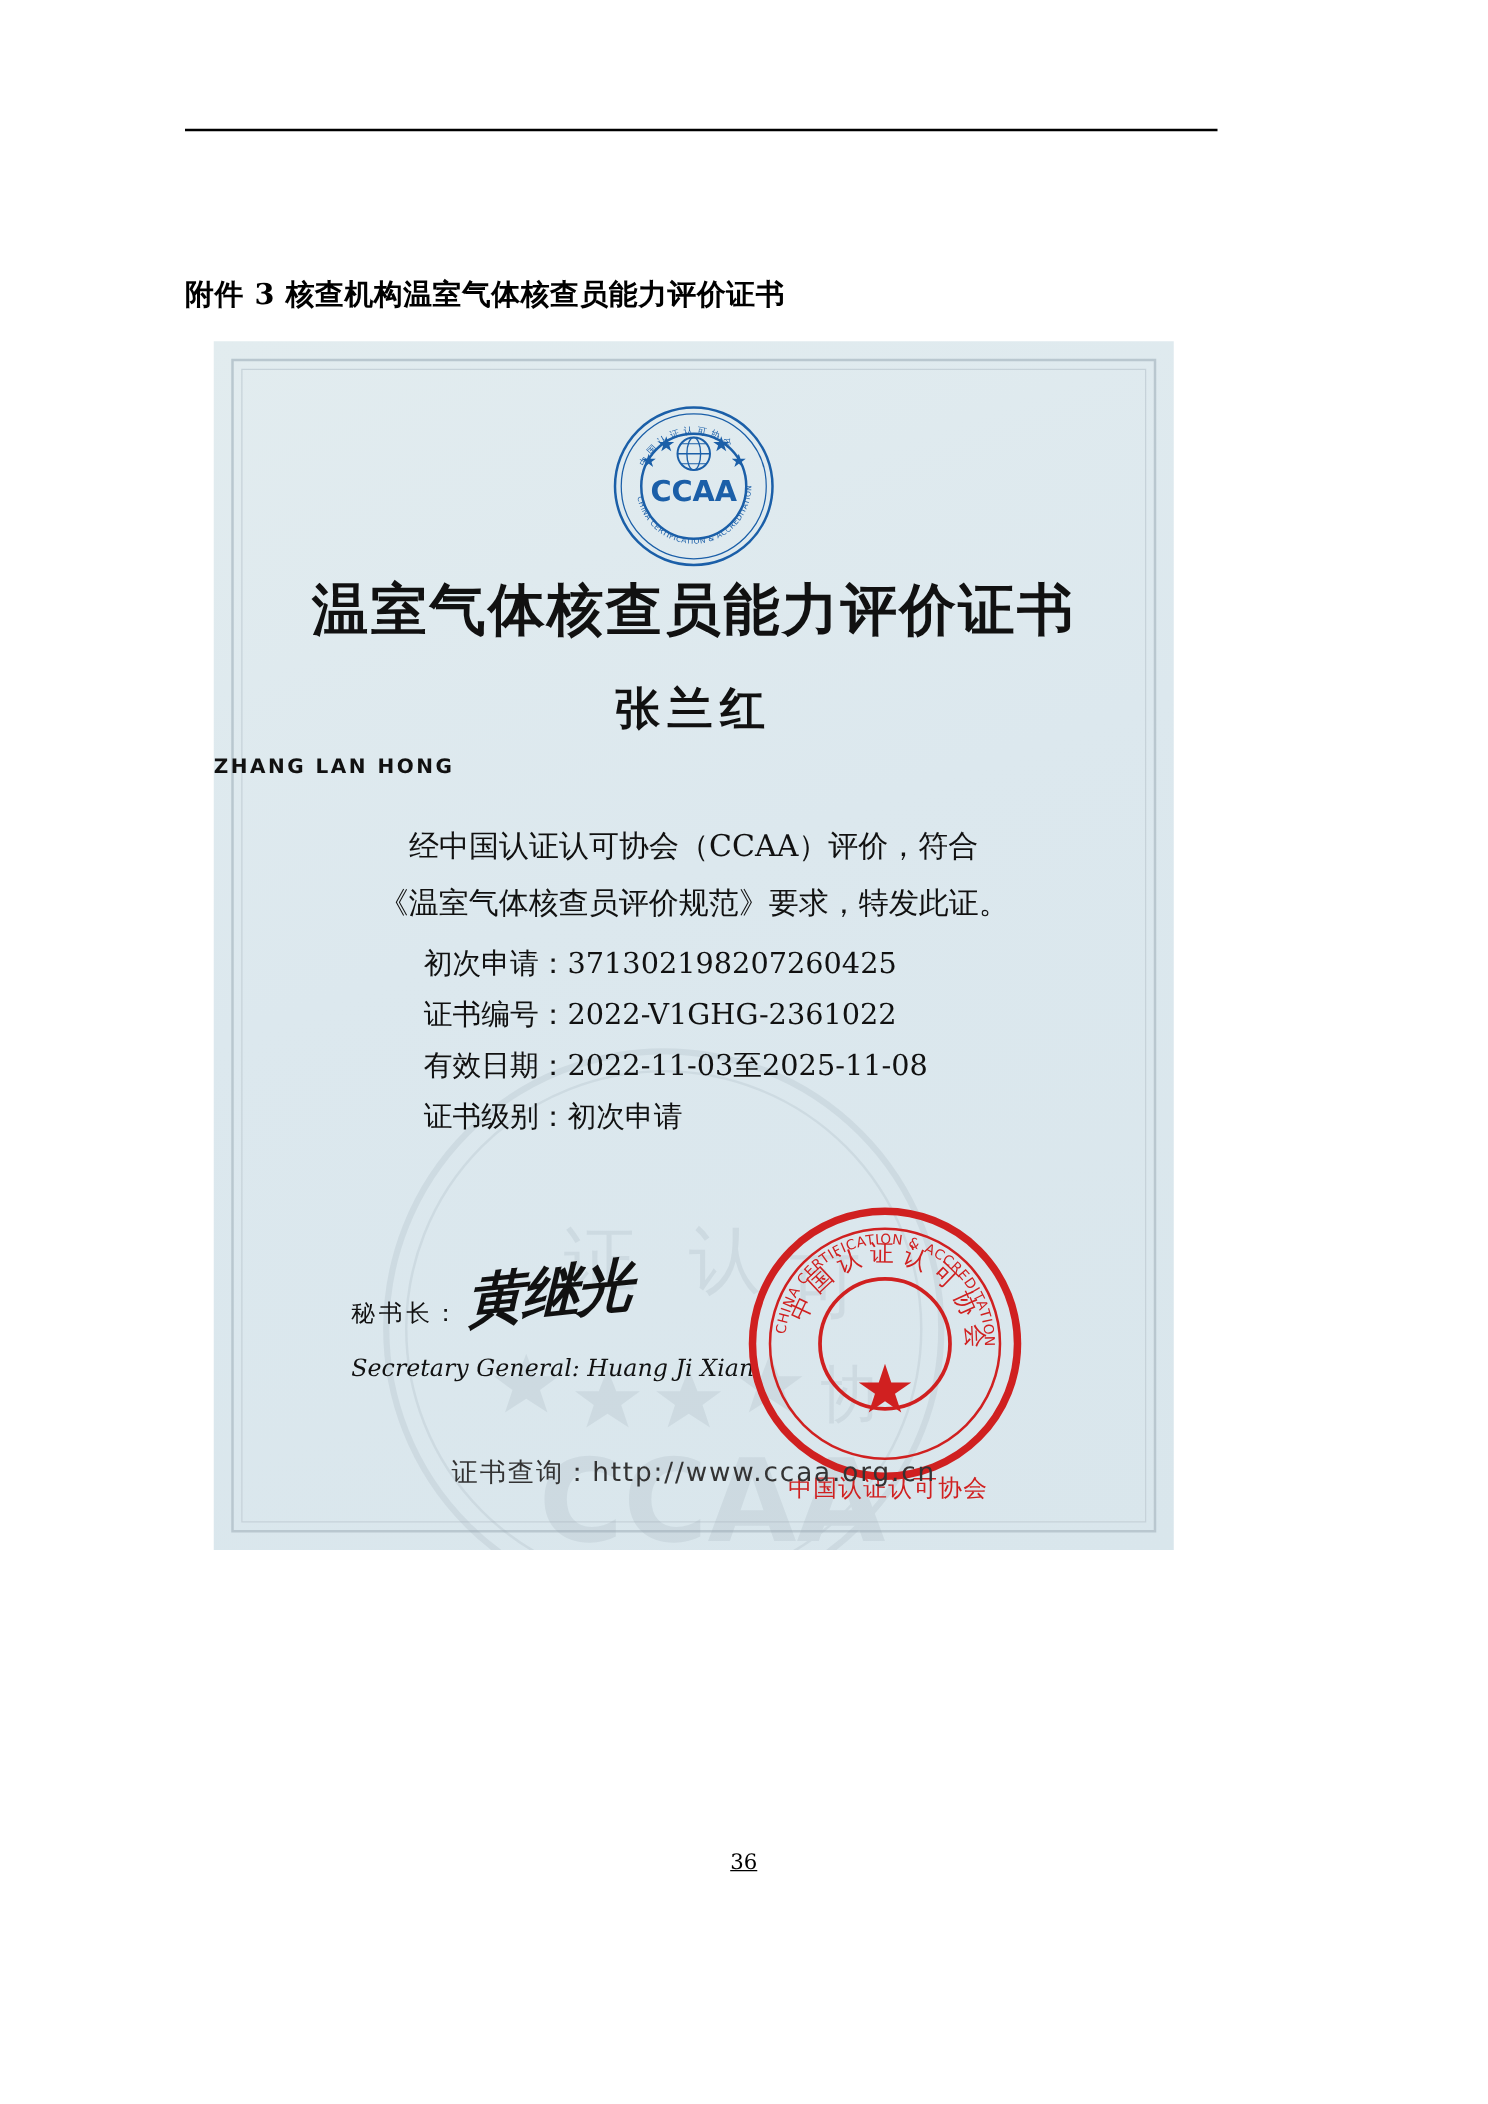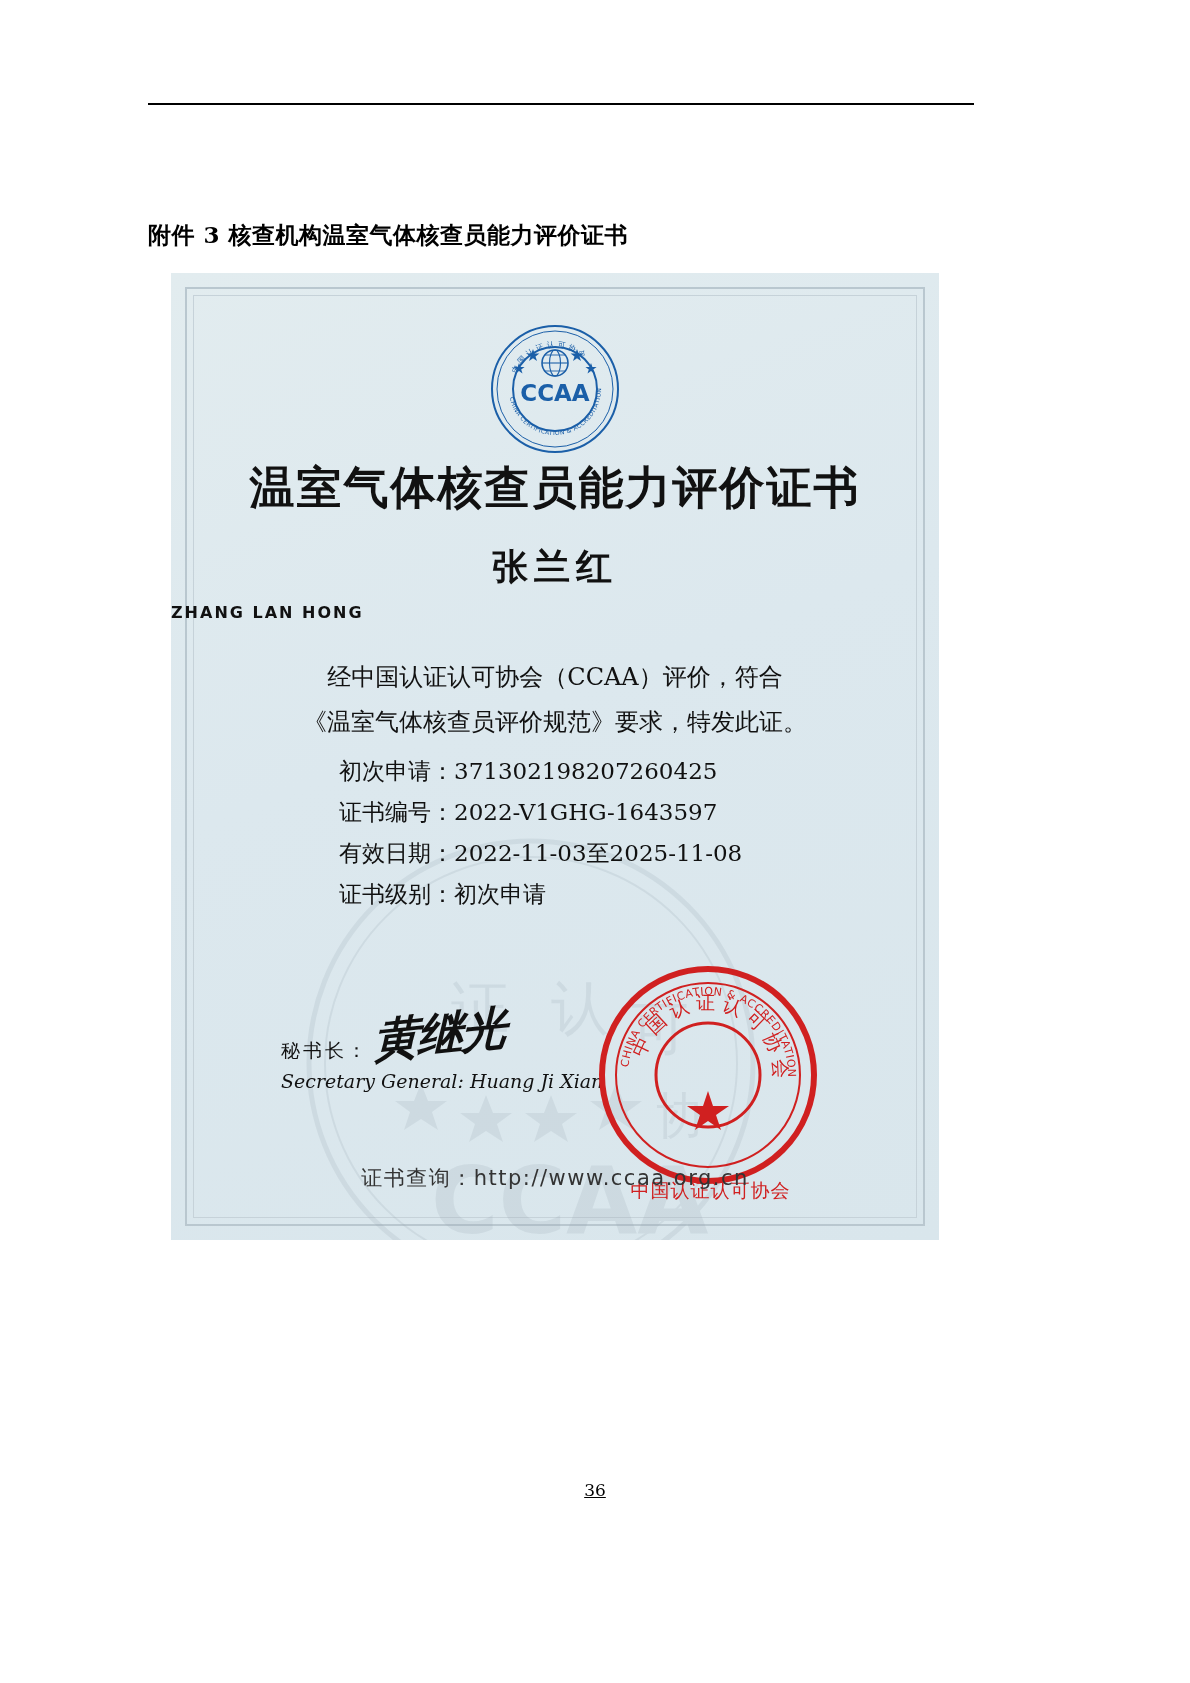"2022-V1GHG-1643597" span.field-value { text: 2022-V1GHG-1643597 -> 2022-V1GHG-2361022 }
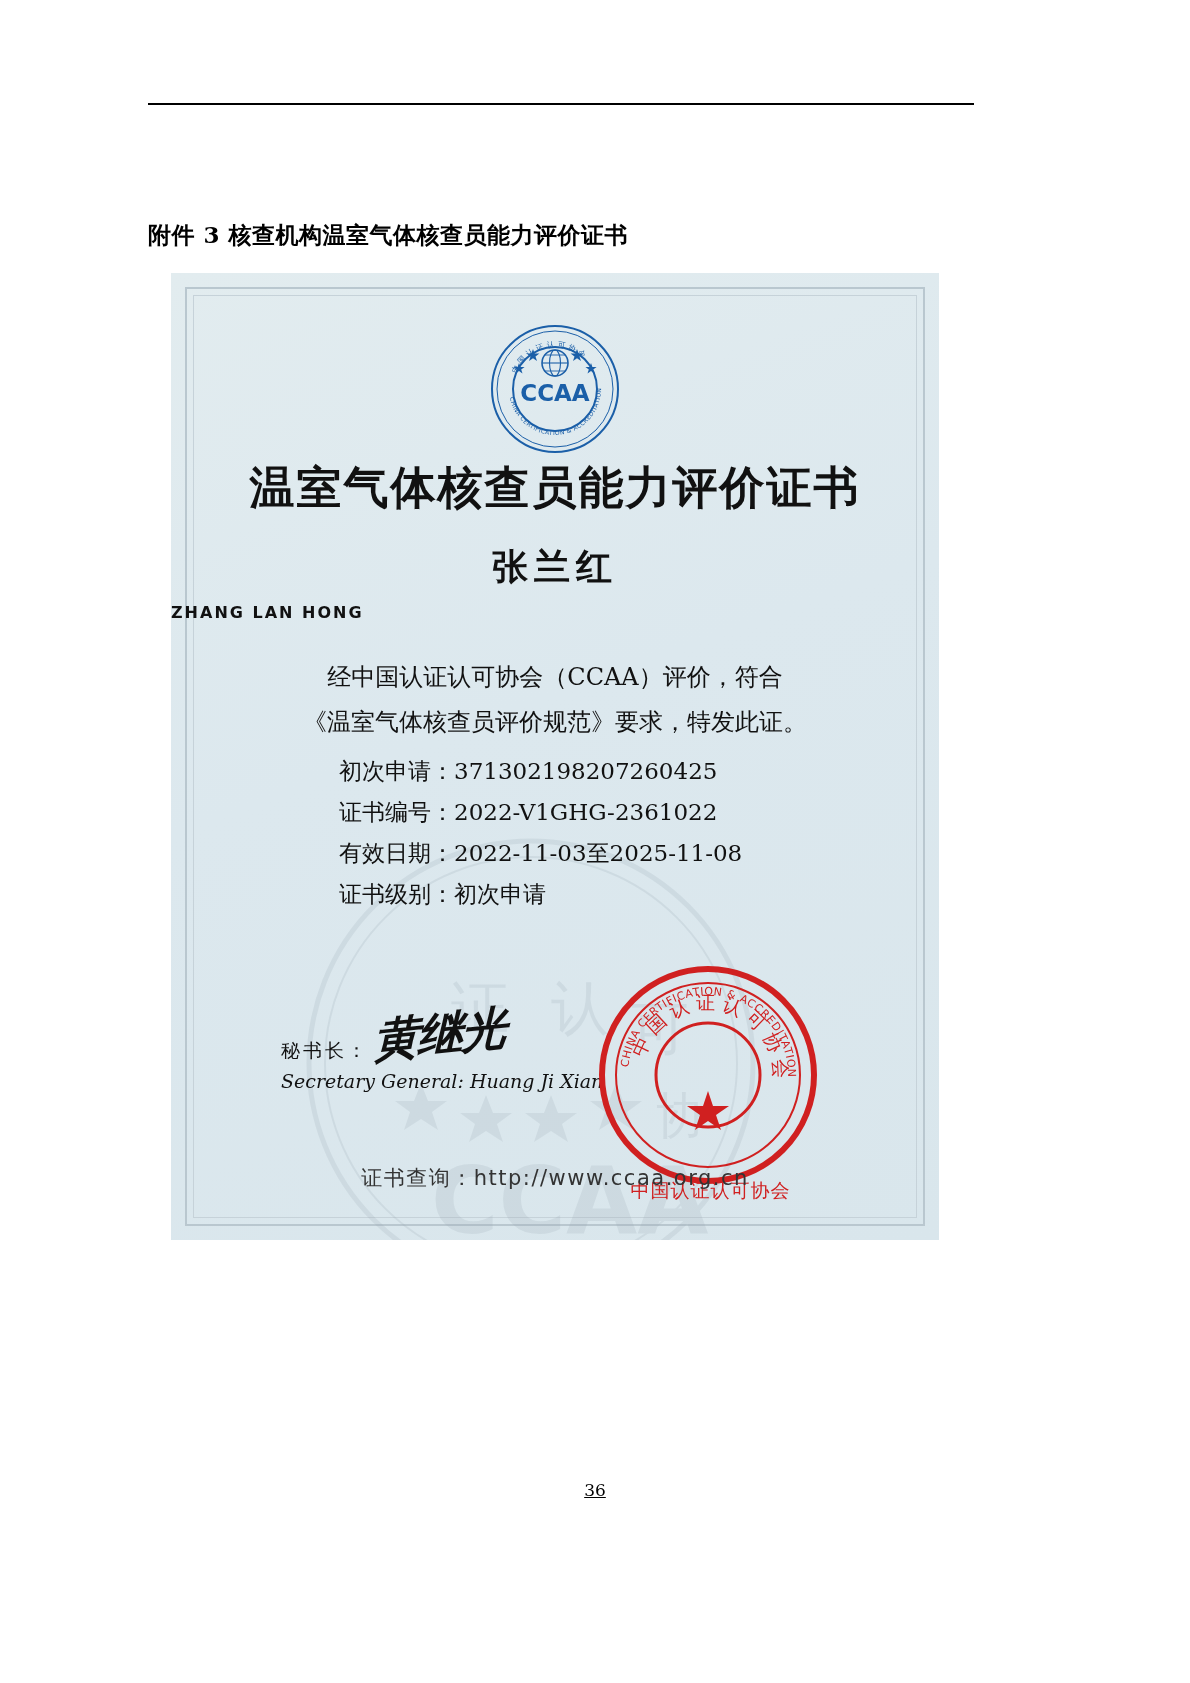"Secretary General: Huang Ji Xian" .sig-line2 { margin-top: 6px -> 20px }
